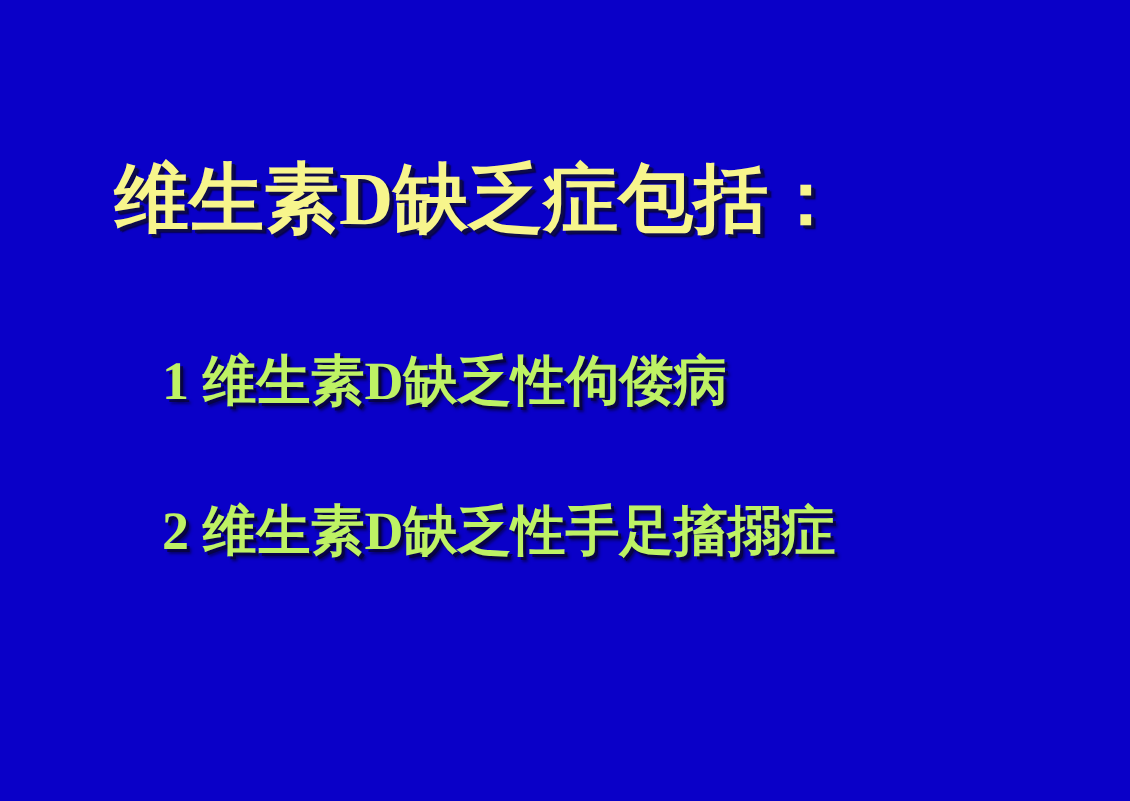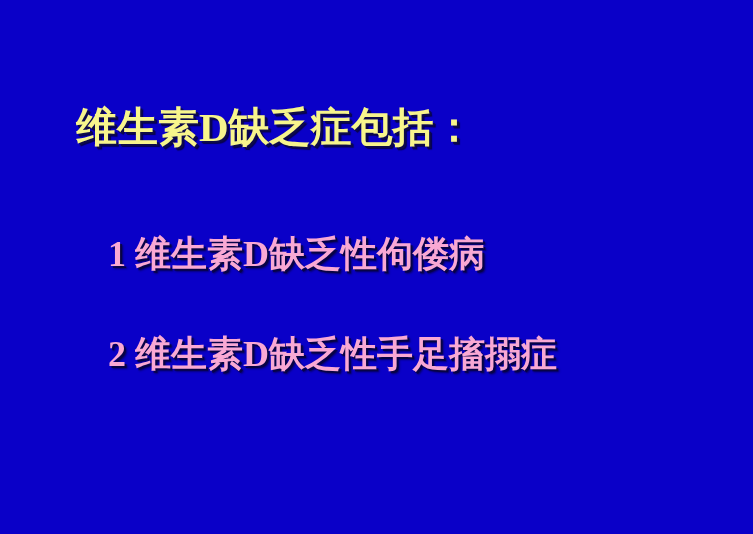"维生素D缺乏症包括：" .slide-title { font-size: 41px -> 50px }
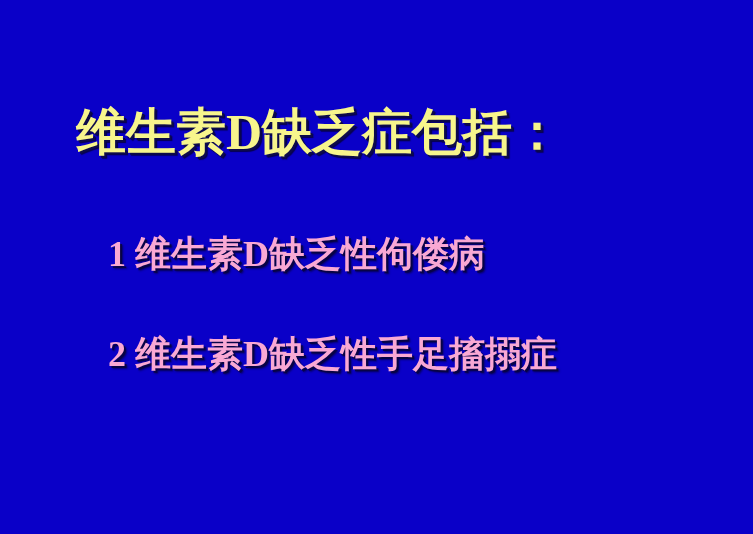"1 维生素D缺乏性佝偻病" .bullet-item { color: #f9a8d4 -> #bef264 }
